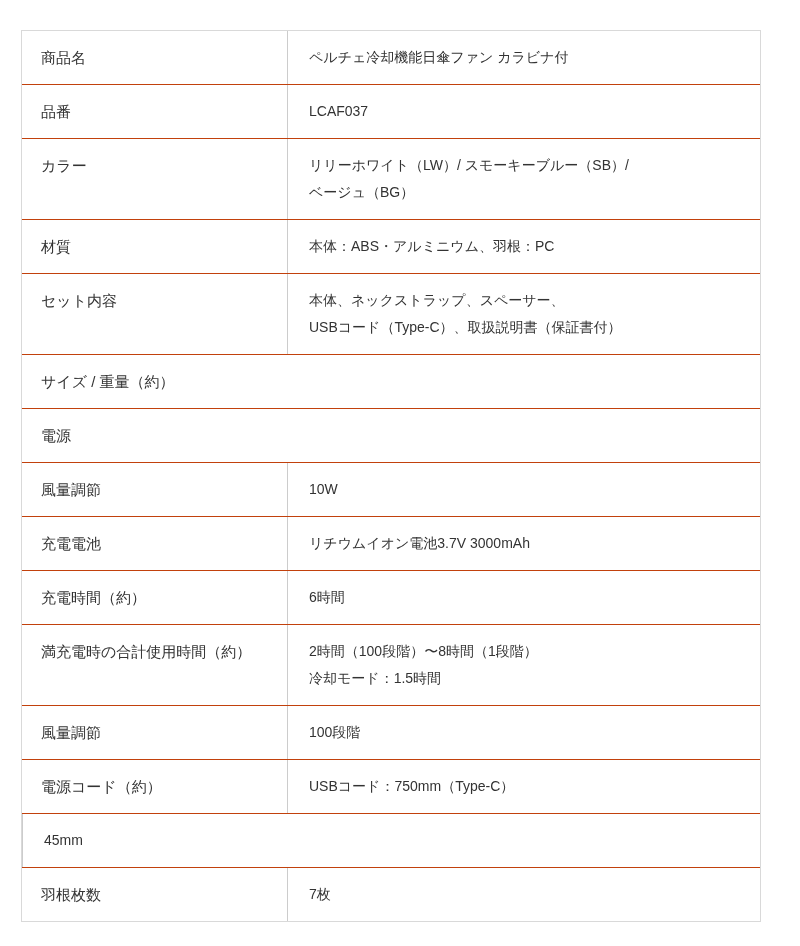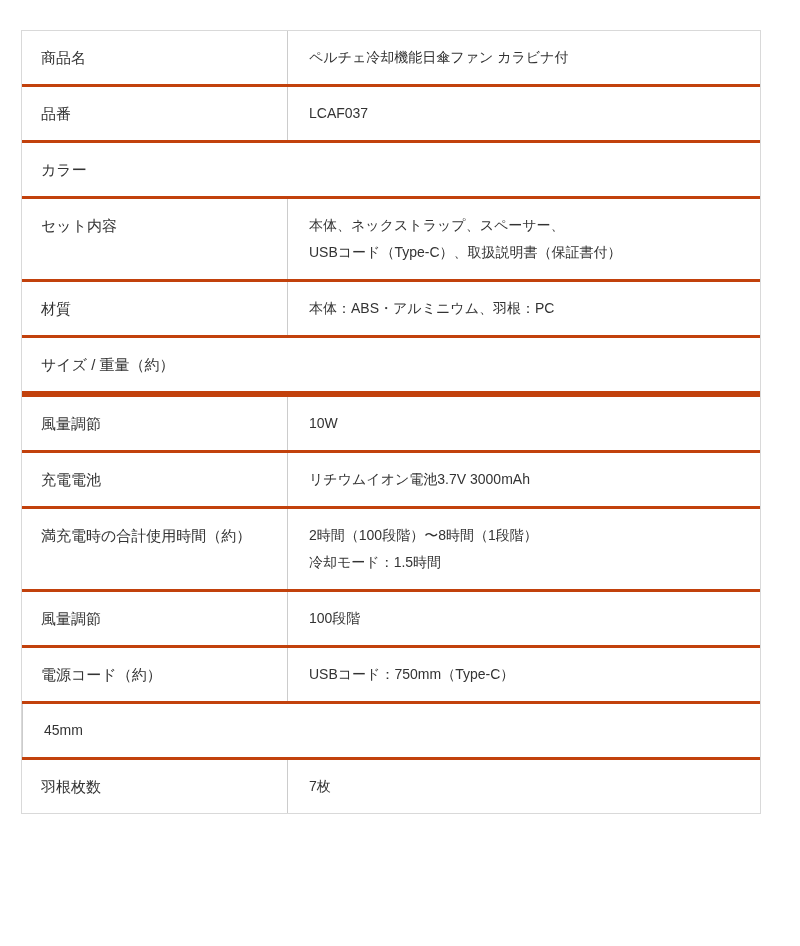"商品名" .spec-row { border-bottom: 3px solid #c2410c -> 1px solid #c2410c }
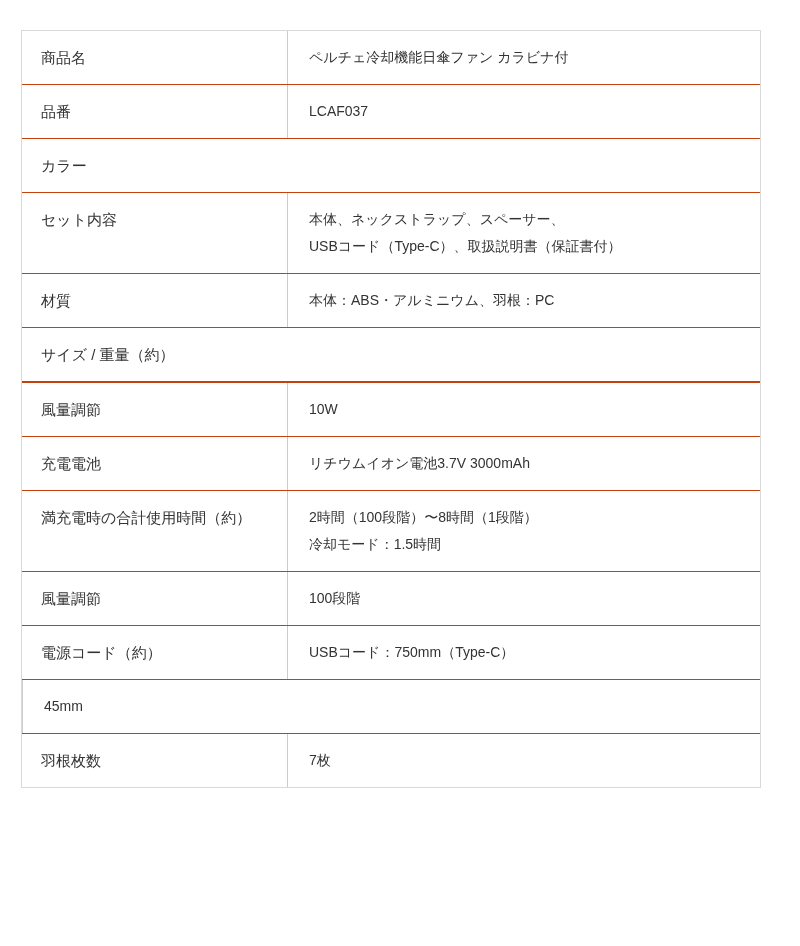"リリーホワイト（LW）/ スモーキーブルー（SB）/" div.spec-value { html: none -> <div>リリーホワイト（LW）/ スモーキーブルー（SB）/ ベージュ（BG）</div> }
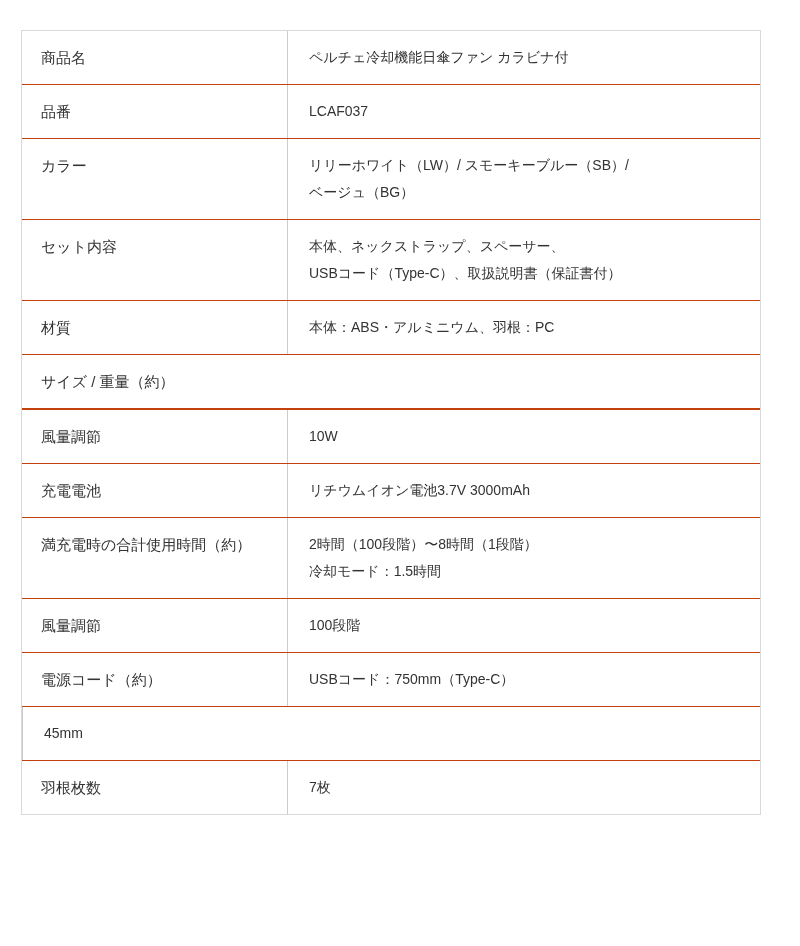"セット内容" div.spec-row { order: before "材質" -> after "材質" }
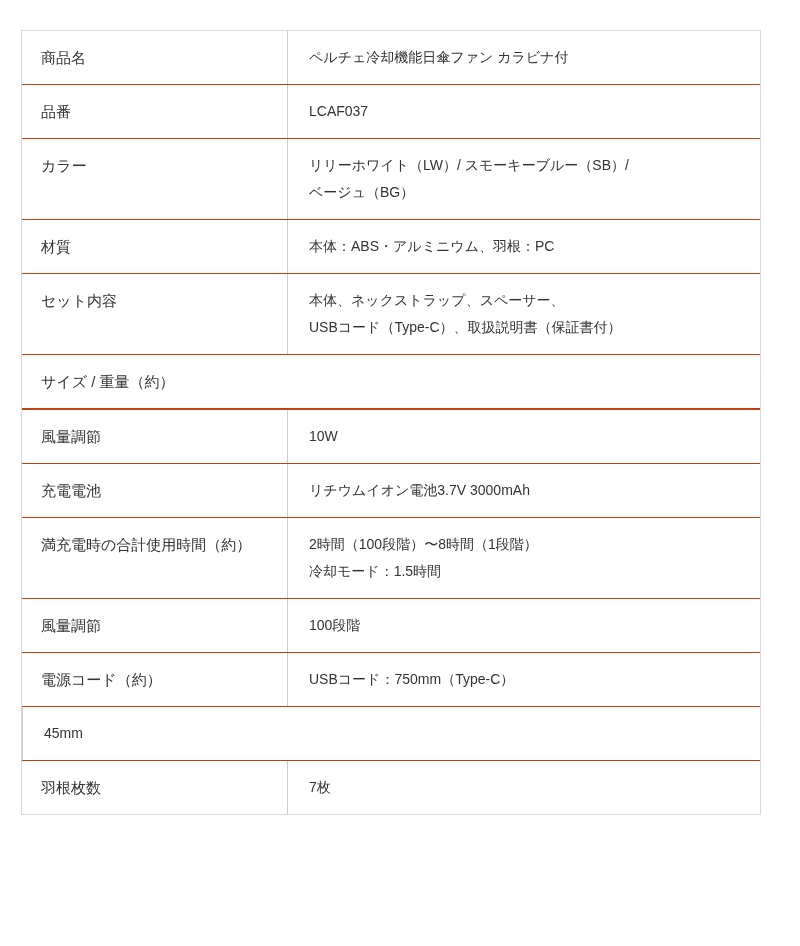"電源" div.spec-label { html: none -> <div>電源</div> }
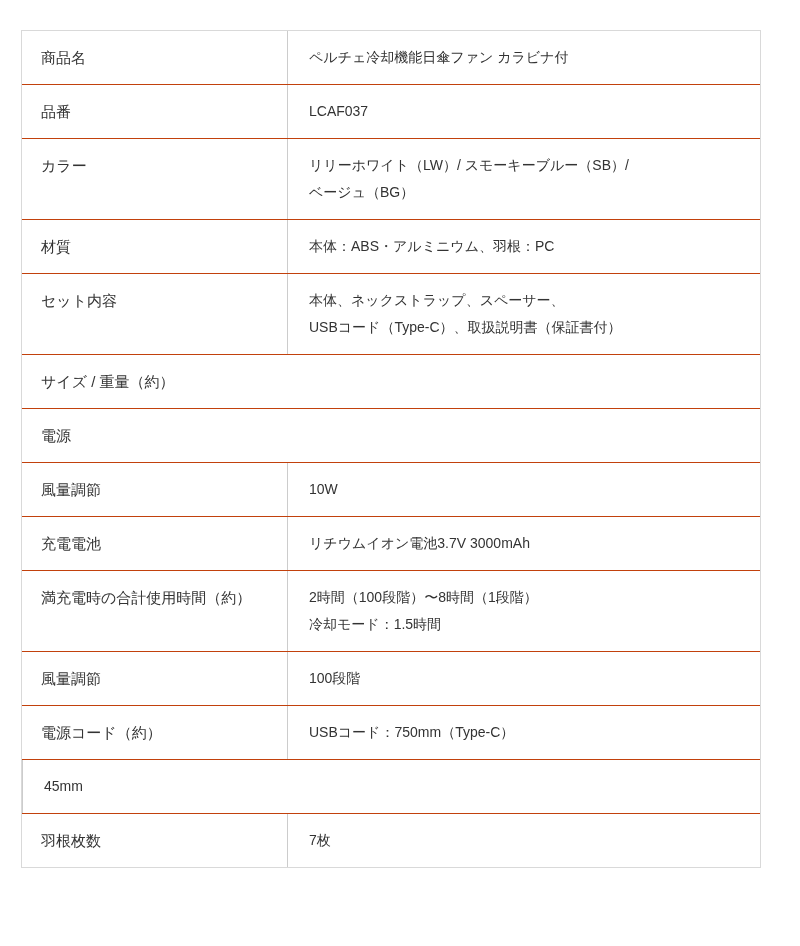"充電時間（約）" div.spec-row { html: none -> <div> <div>充電時間（約）</div> <div>6時間</div> </div> }
